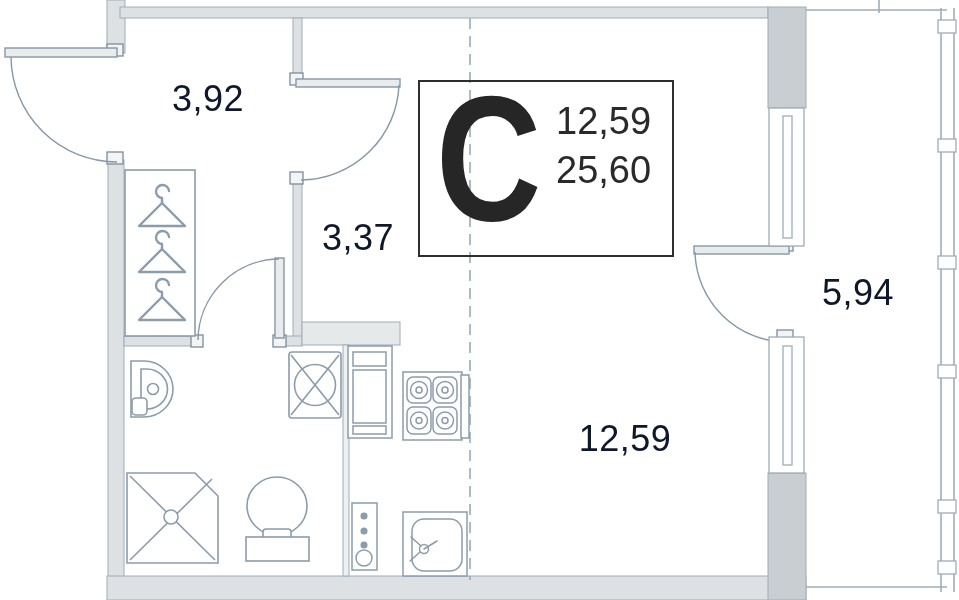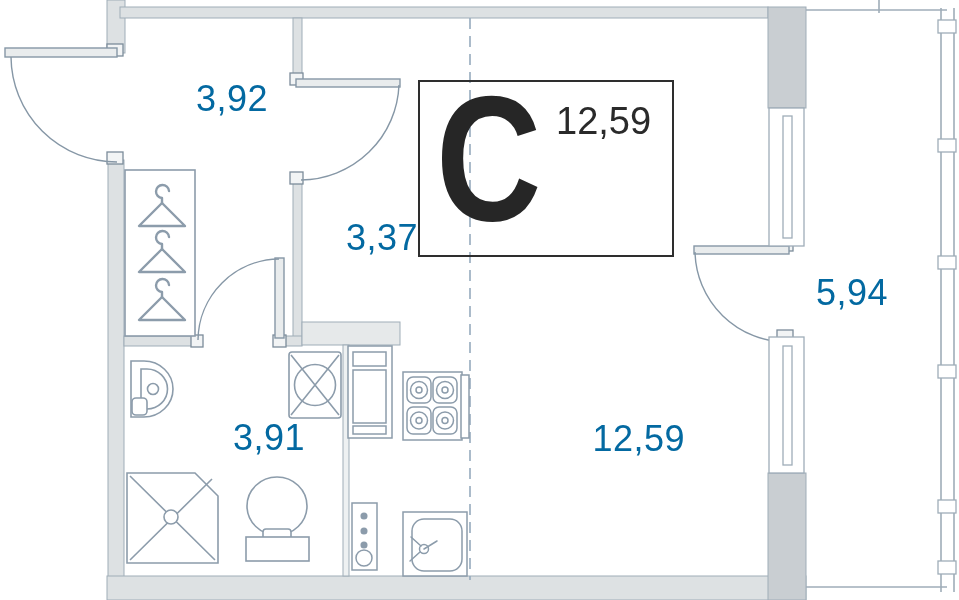"3,92" .room-label { color: #0369a1 -> #0f172a; text-align: right -> center }
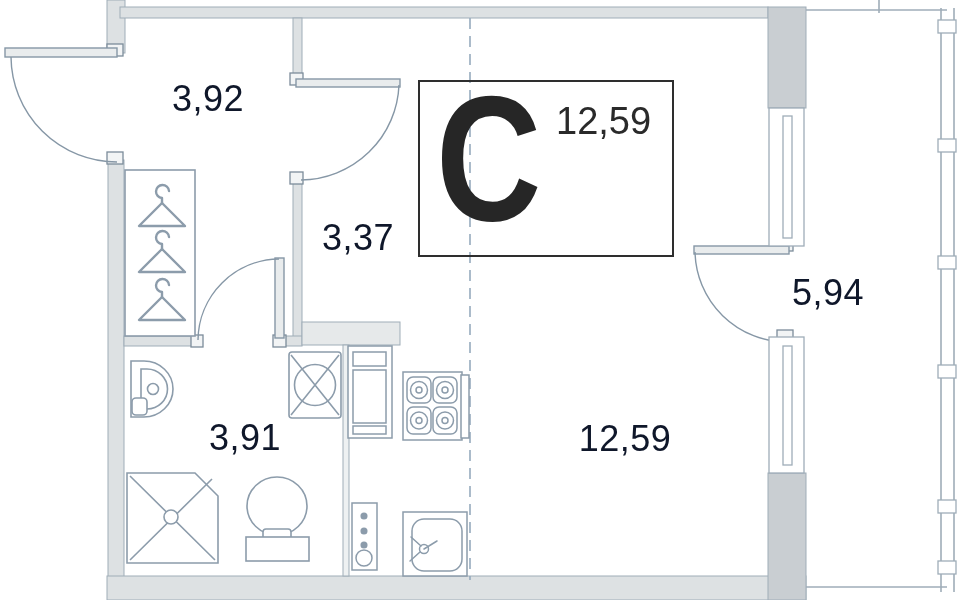"25,60" div { html: none -> <div>25,60</div> }
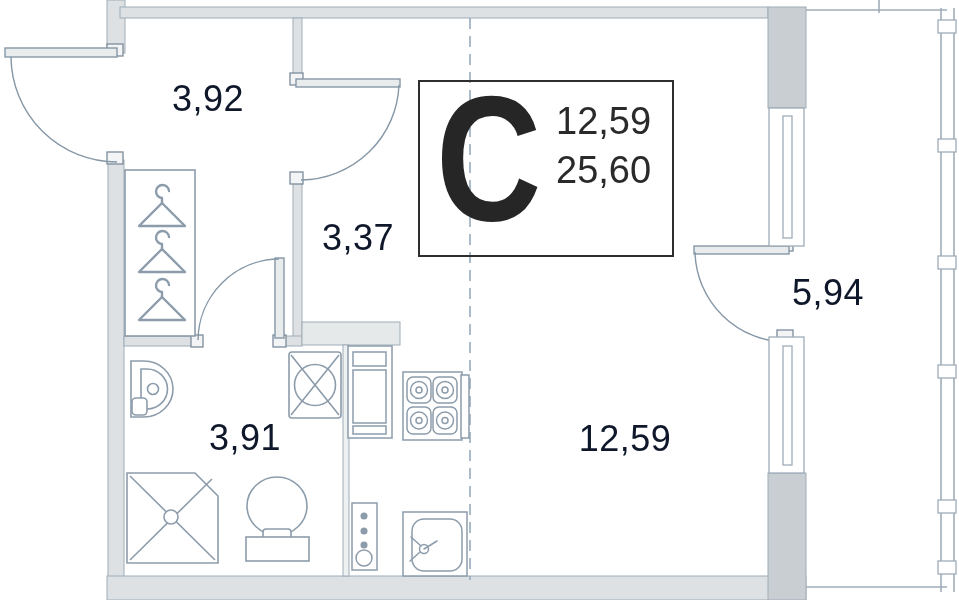"5,94" div.room-label { left: 768px -> 798px }
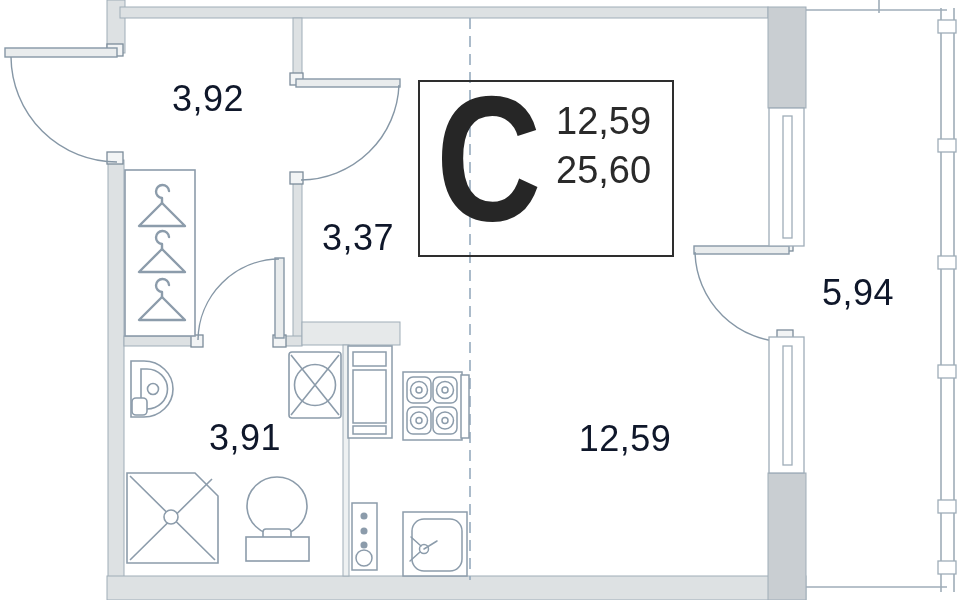"3,91" div.room-label { html: <div>3,91</div> -> none }
